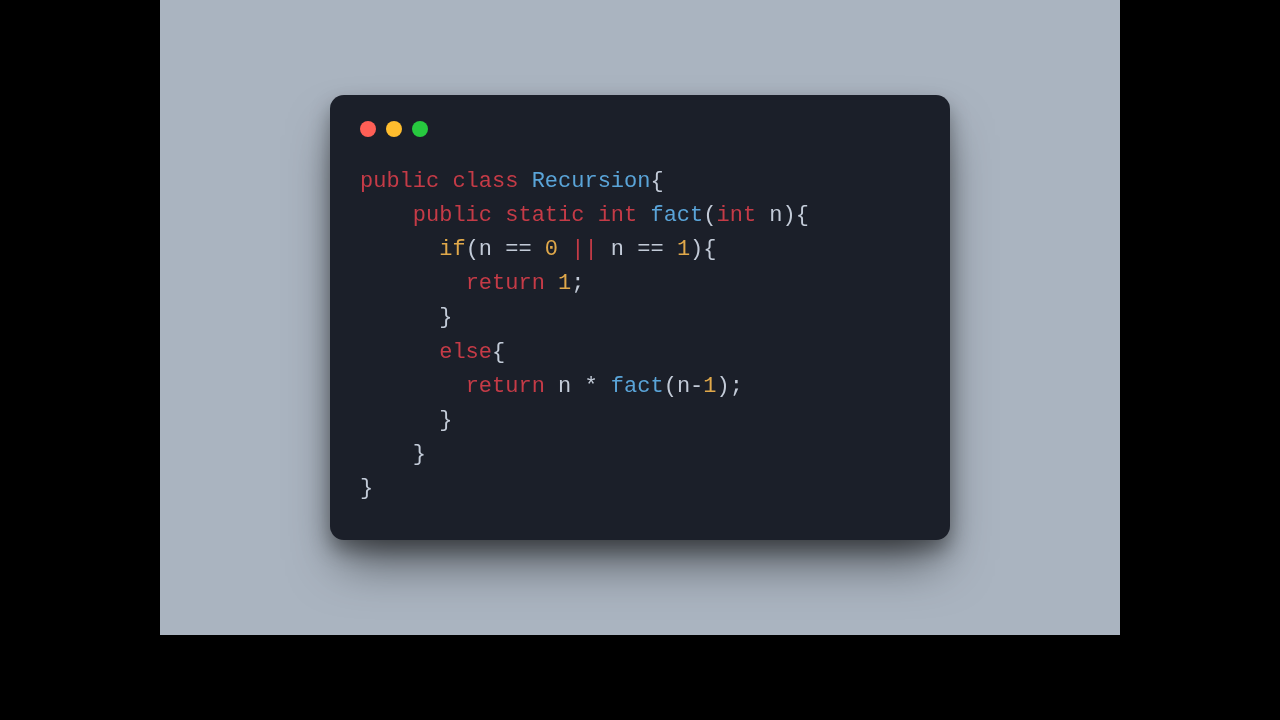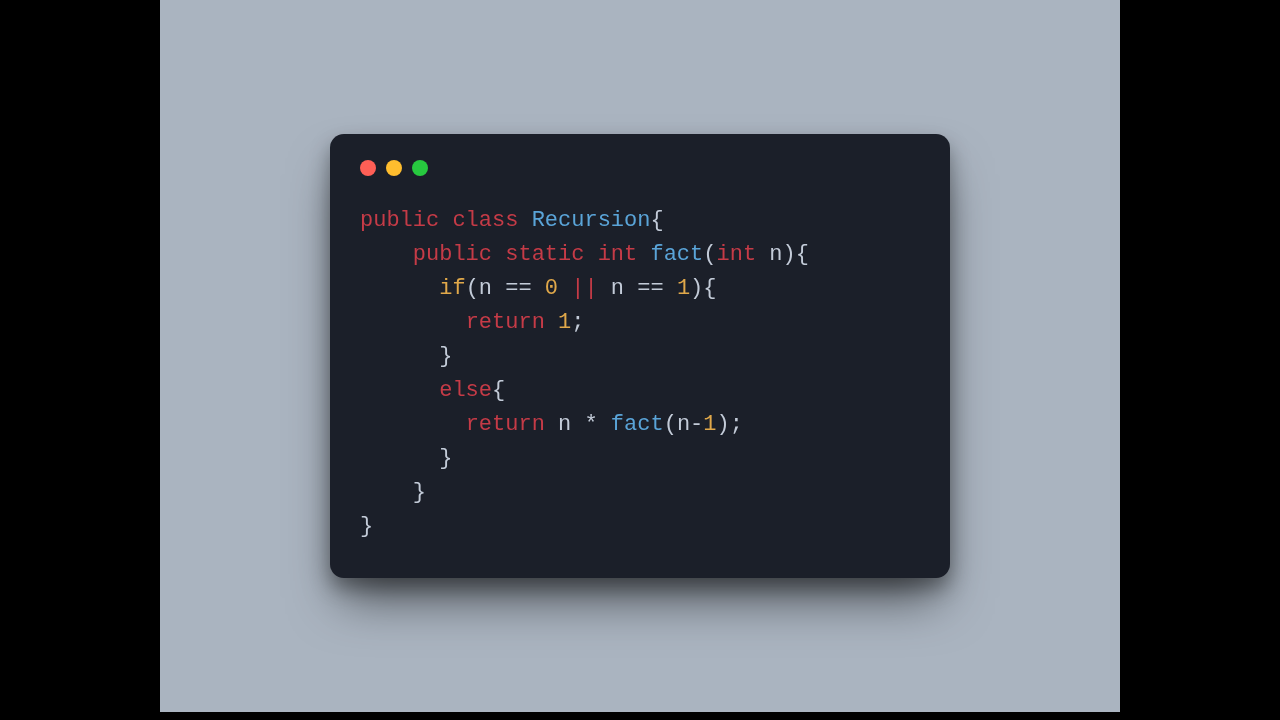"public class Recursion{ public static" .stage { height: 712px -> 635px }
